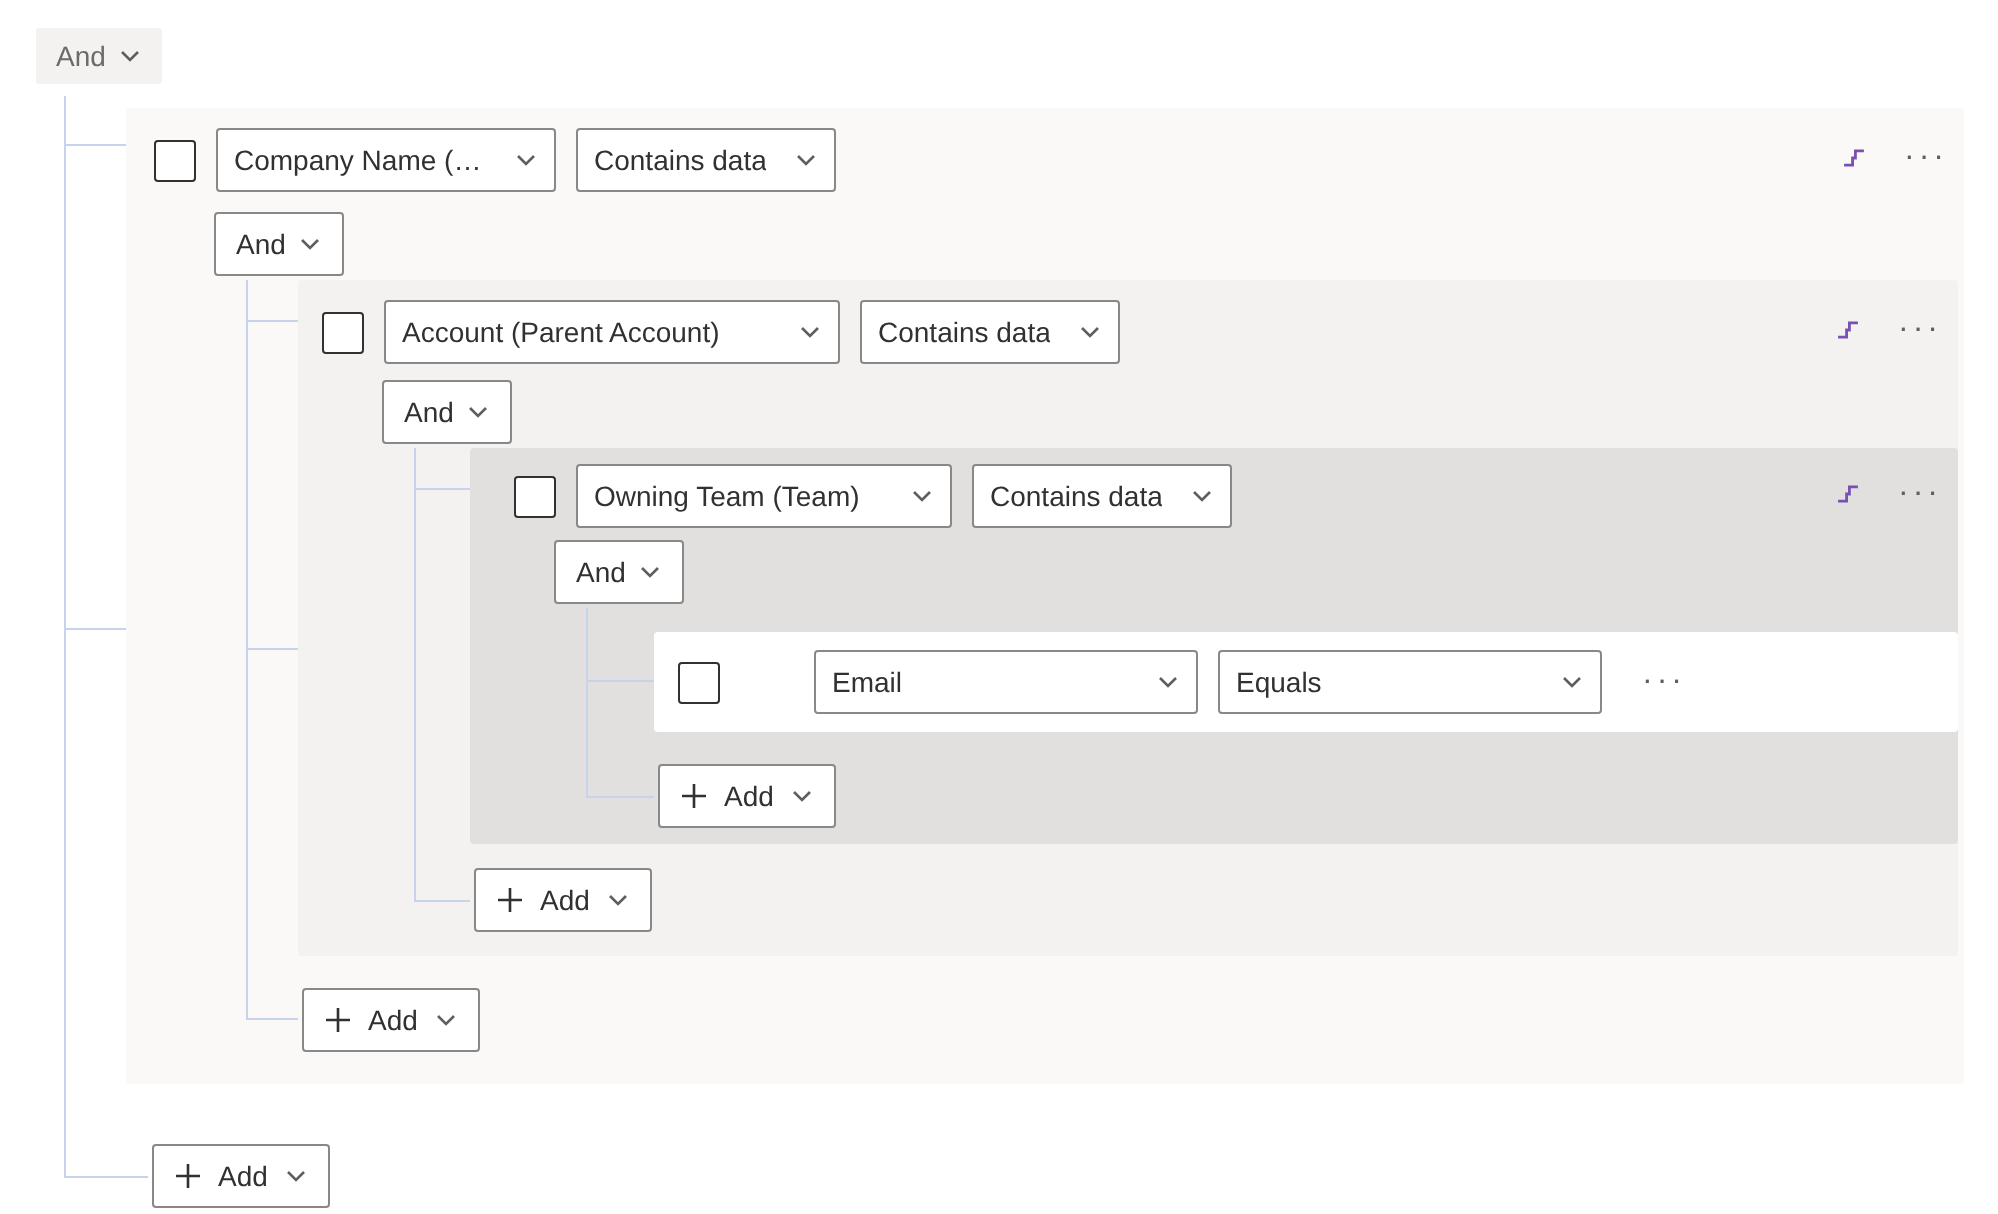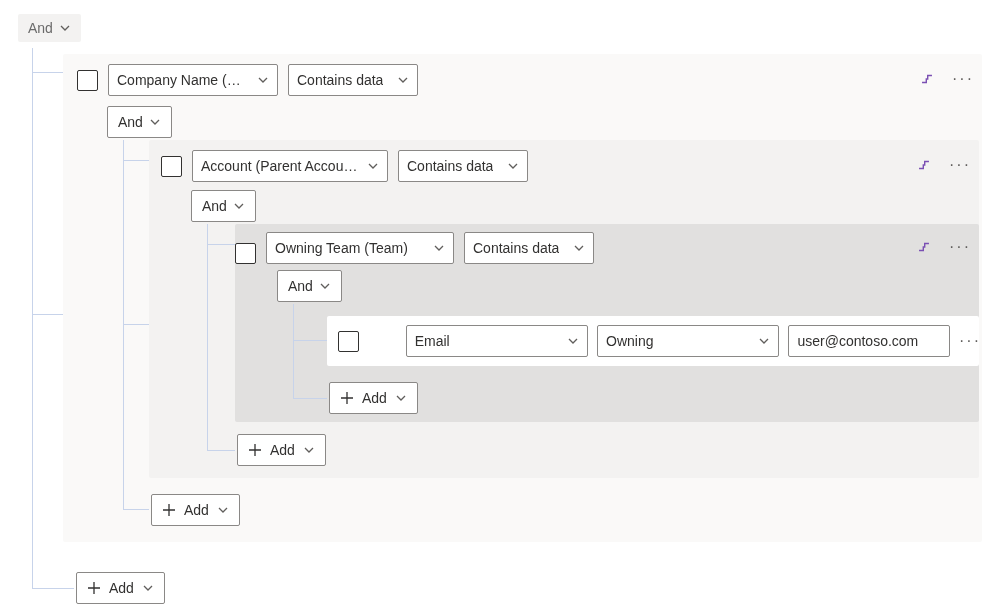"Account (Parent Account)" div.sel { width: 196px -> 228px }
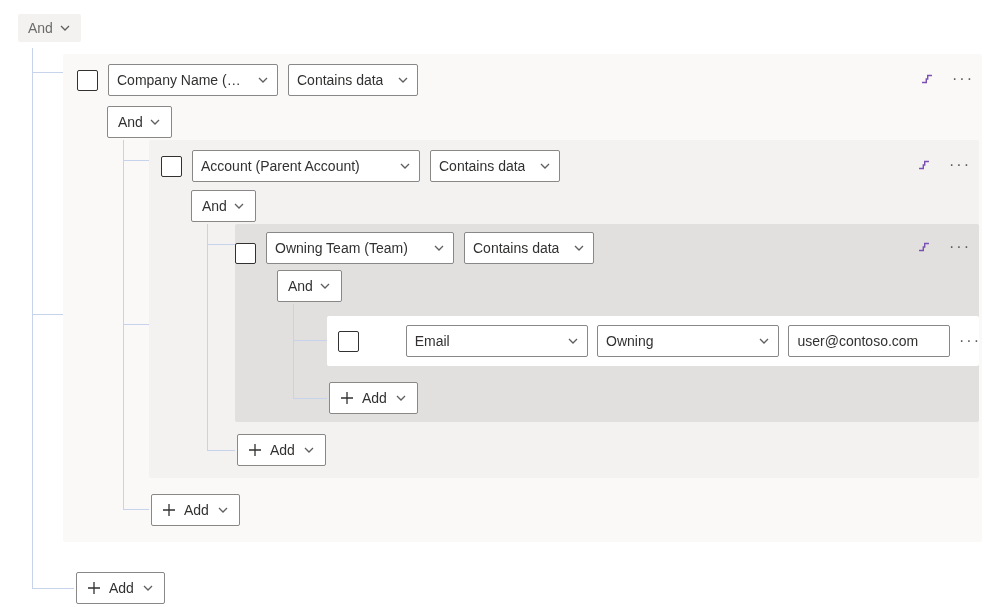"Owning Team (Team)" div.hdr { align-items: flex-end -> none; left: 0 -> 22px }
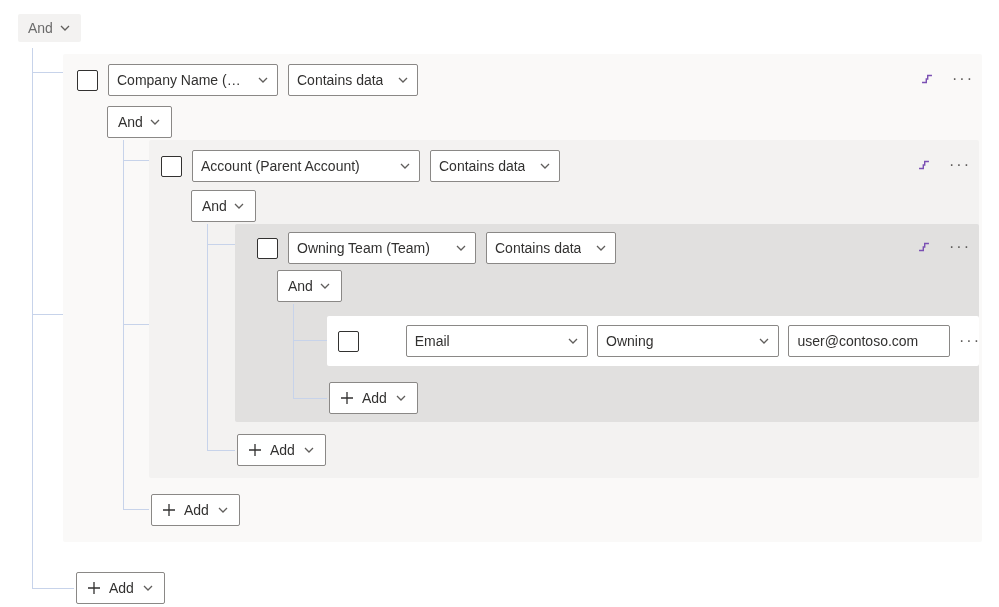"Owning" span { text: Owning -> Equals }
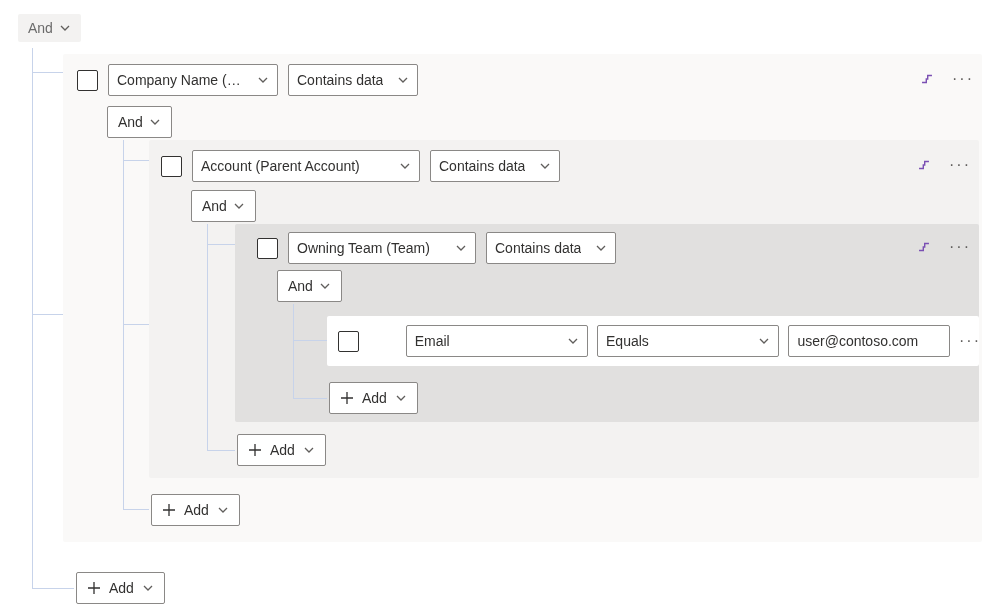"user@contoso.com" div.txt { html: <div> <span>user@contoso.com</span> </div> -> none }
